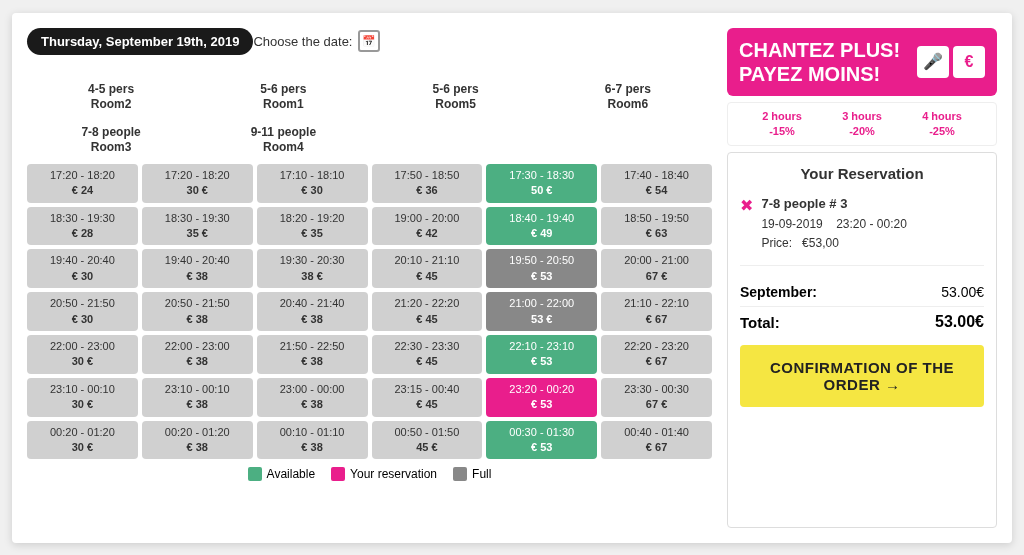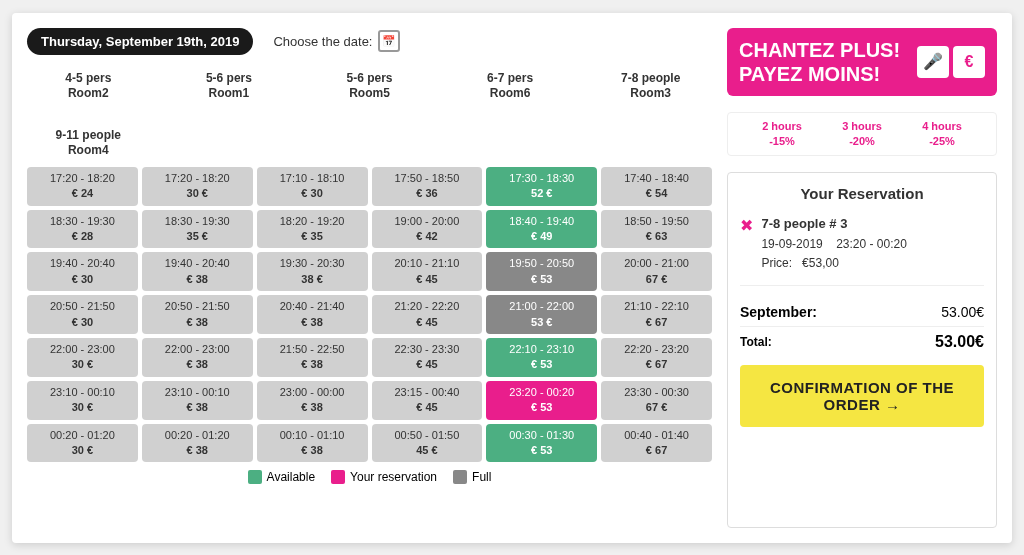"Thursday, September 19th, 2019" .top-bar { gap: 20px -> none; margin-bottom: 12px -> 23px }
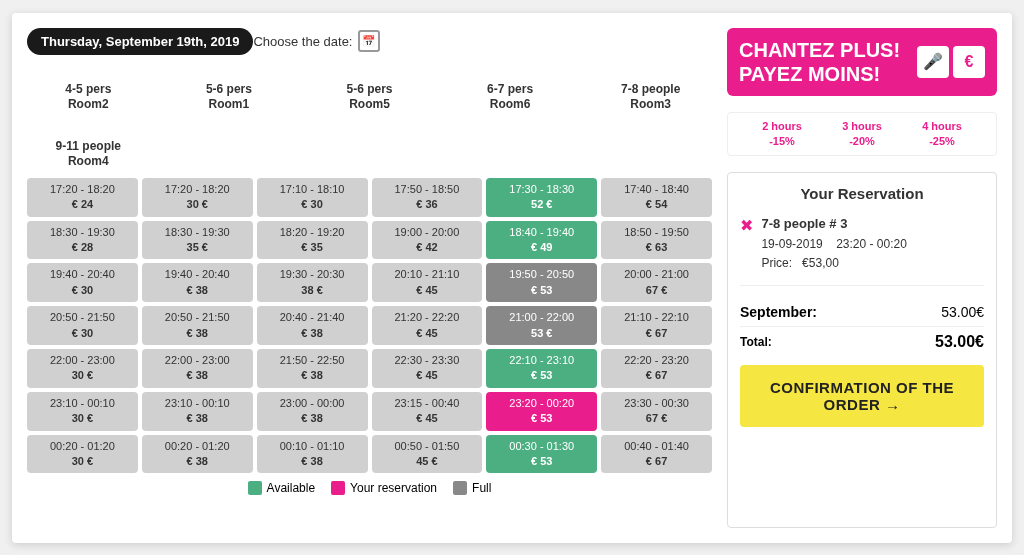"CHANTEZ PLUS!" .right-panel { gap: 16px -> 6px }
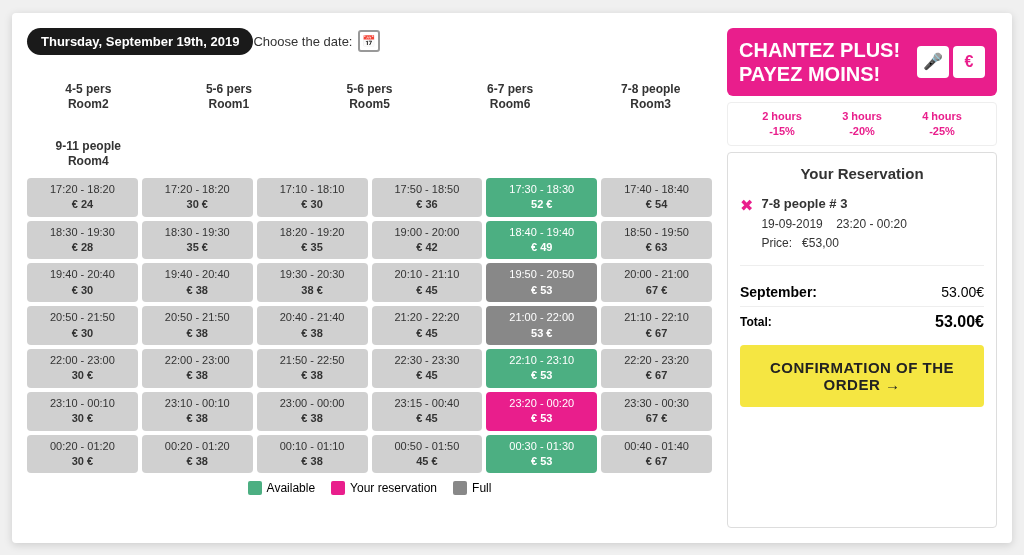"4-5 pers" .grid-header { gap: 18px -> 4px; grid-template-columns: repeat(5, 1fr) -> repeat(4, 1fr) }
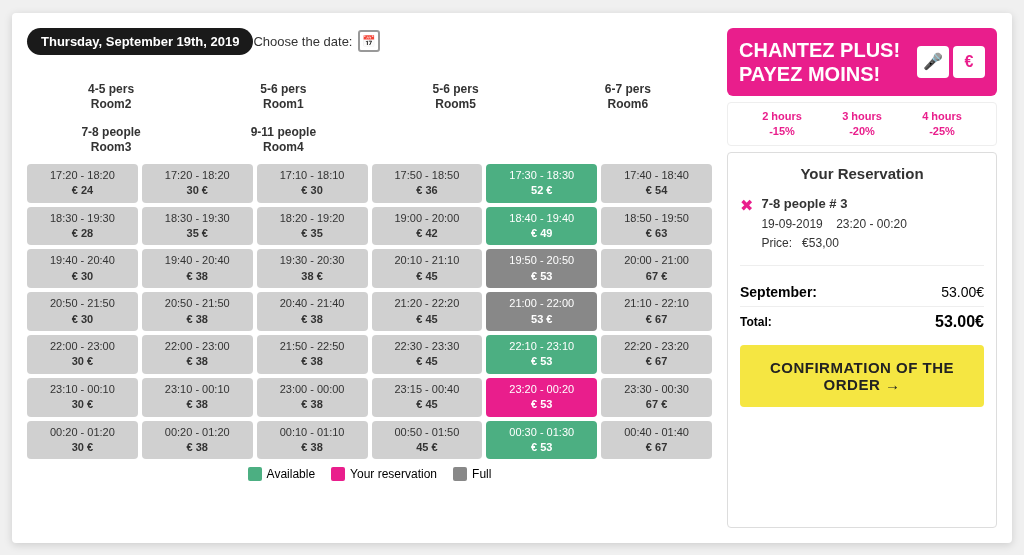"52 €" div { text: 52 -> 50 }
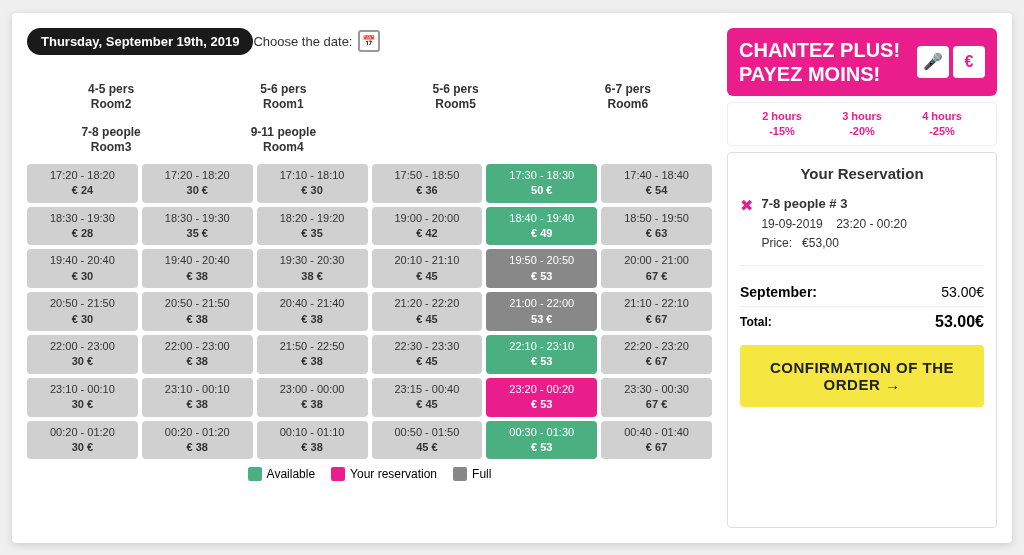"Total:" .total-label { font-size: 12px -> 15px }
